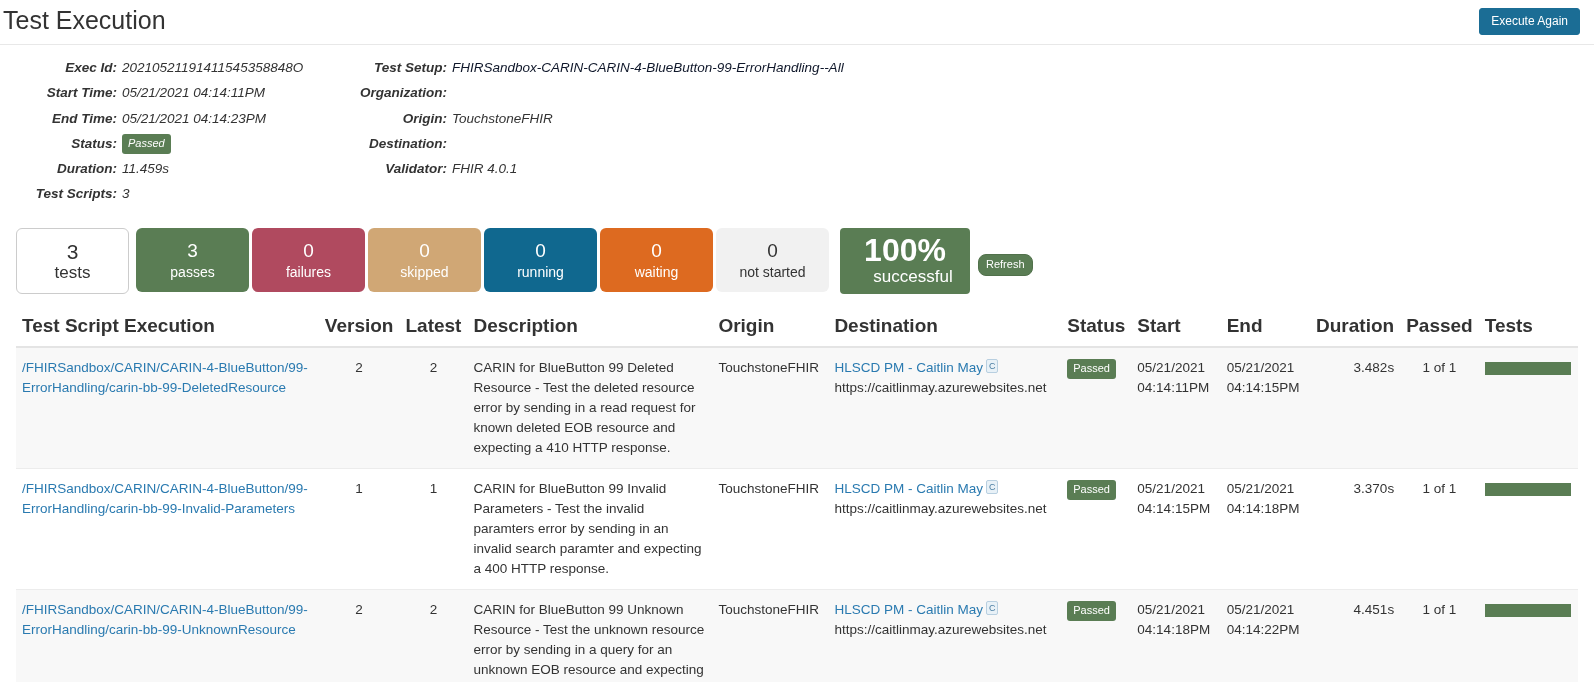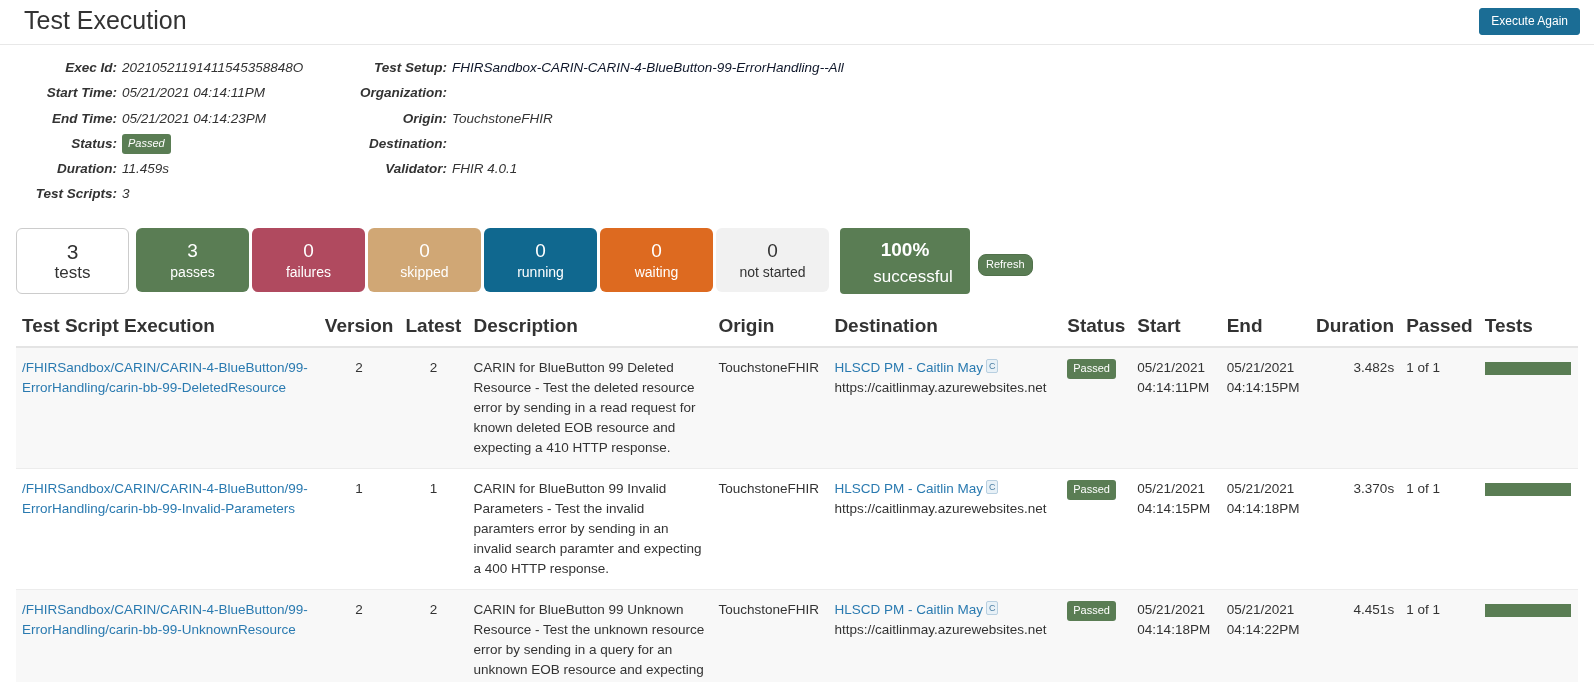"Test Execution" .page-title { left: 24px -> 3px }
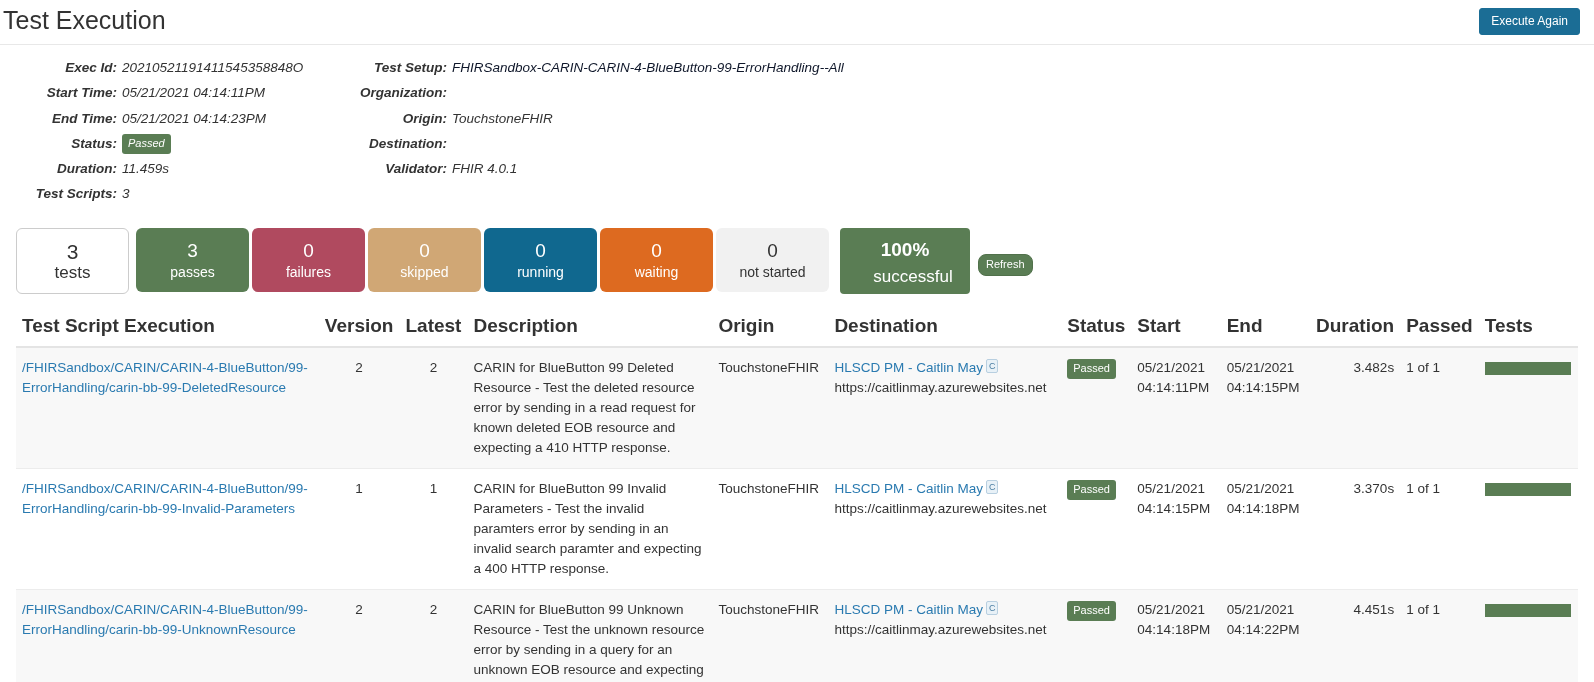"100%" .success-box .pct { font-size: 19px -> 32px }
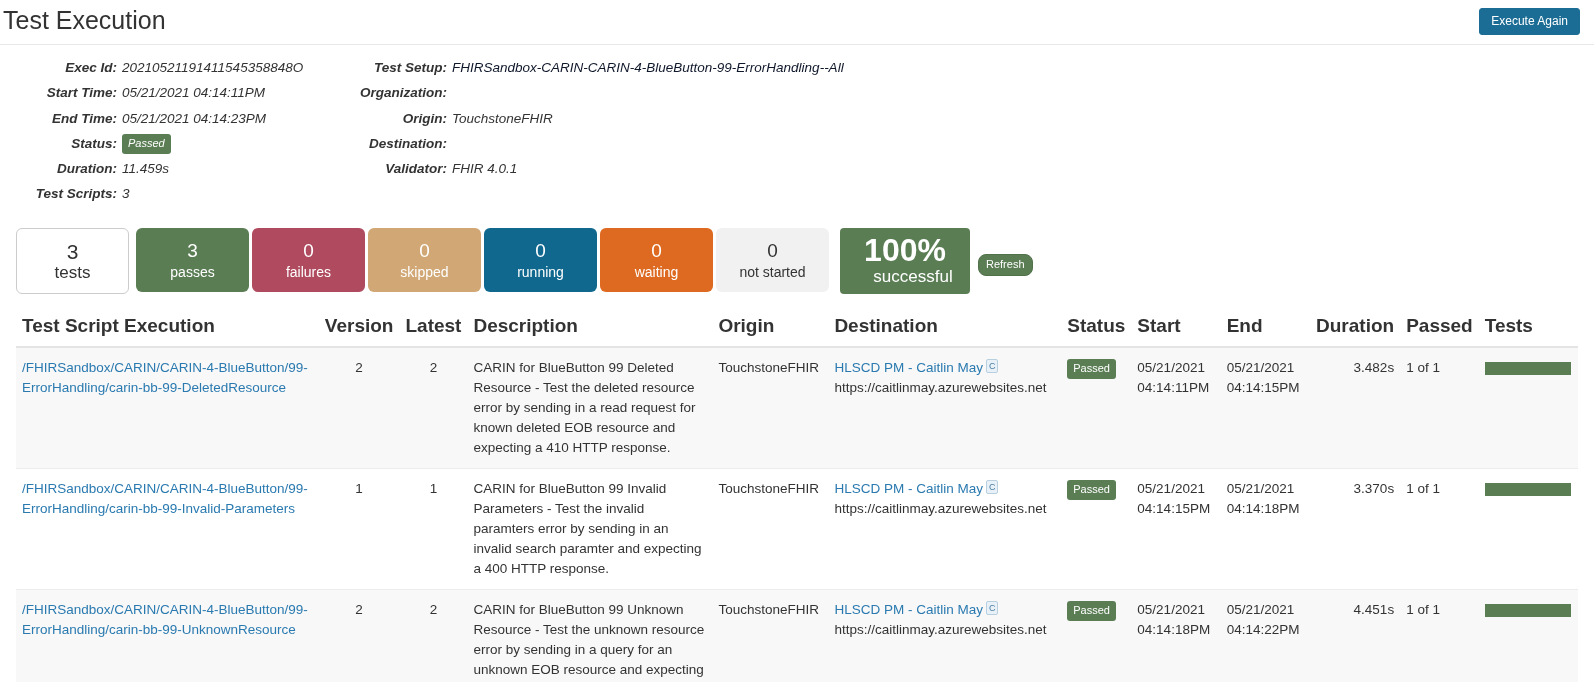"1 of 1" .c-passed { text-align: left -> center }
